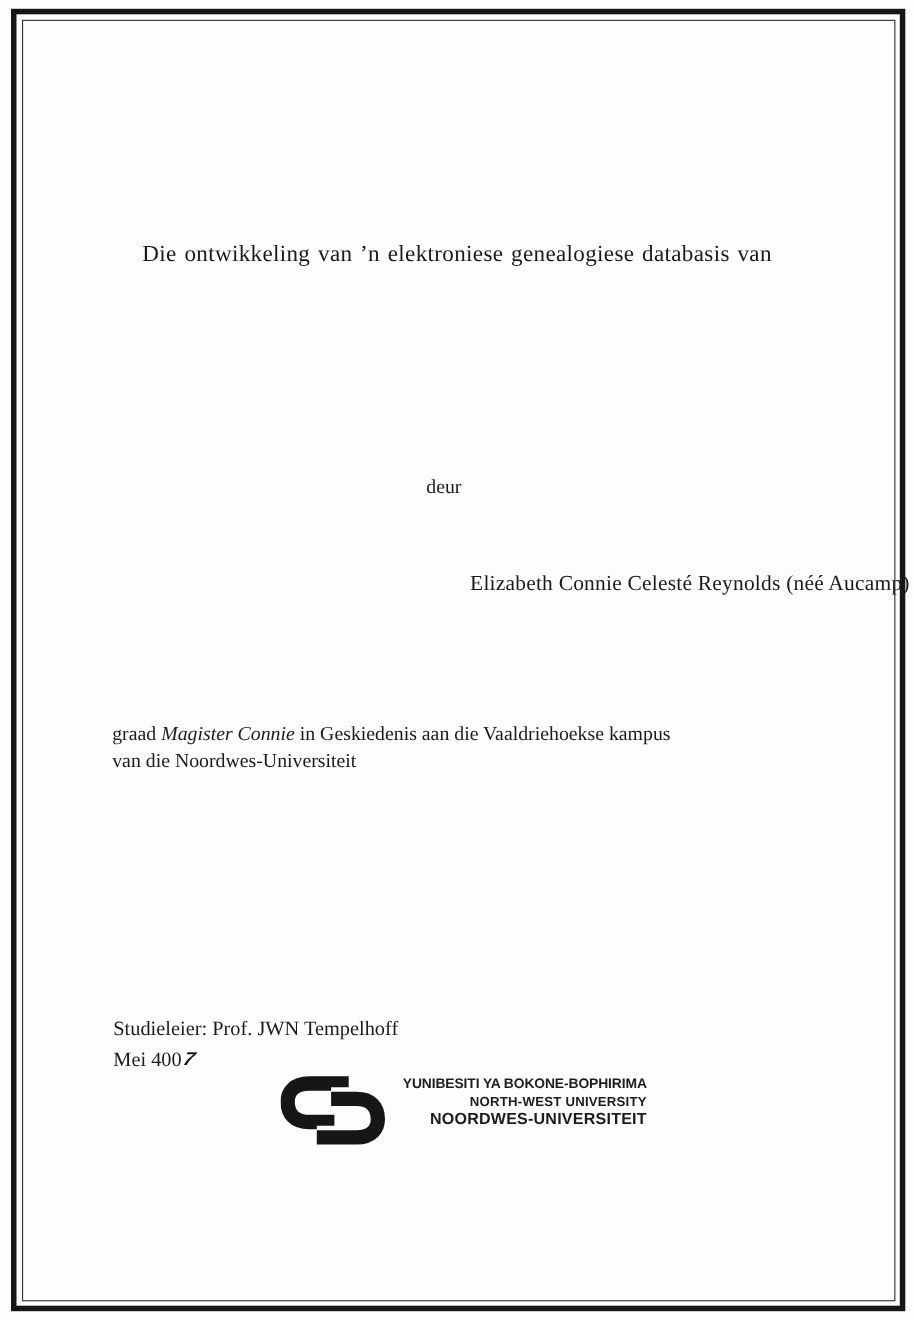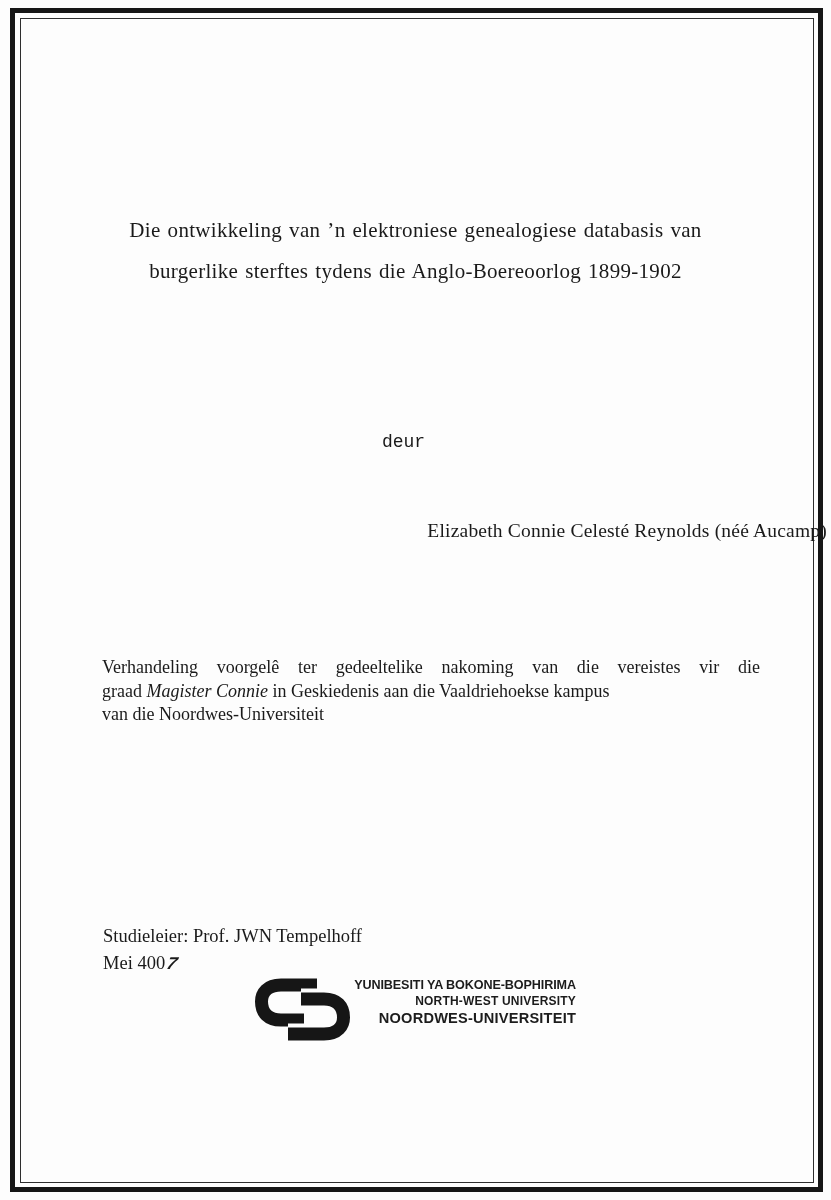"burgerlike sterftes tydens die" span.tline { html: <span>burgerlike sterftes tydens die Anglo-Boereoorlog 1899-1902</span> -> none }
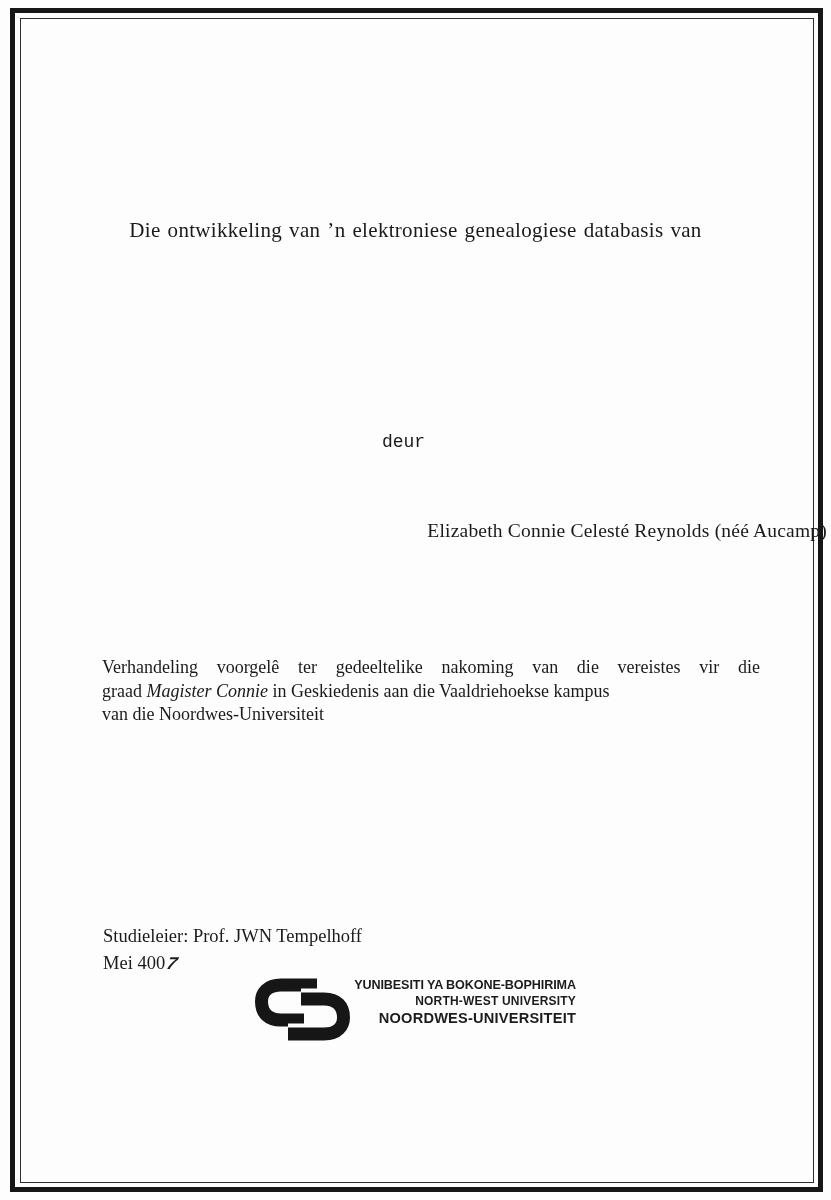"deur" .byline { font-family: Liberation Mono, monospace -> none }
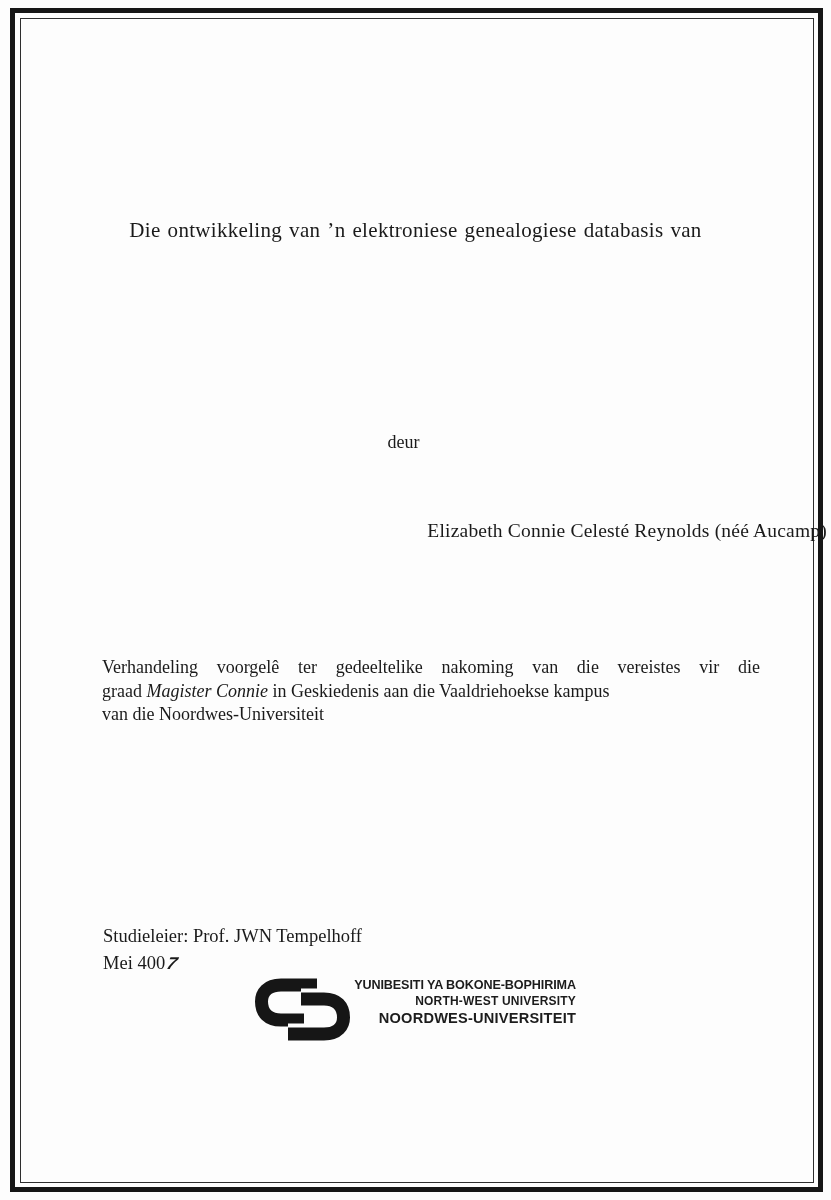"Verhandeling voorgelê ter gedeeltelike" div.just { html: <div>Verhandeling voorgelê ter gedeeltelike nakoming van die vereistes vir die</div> -> none }
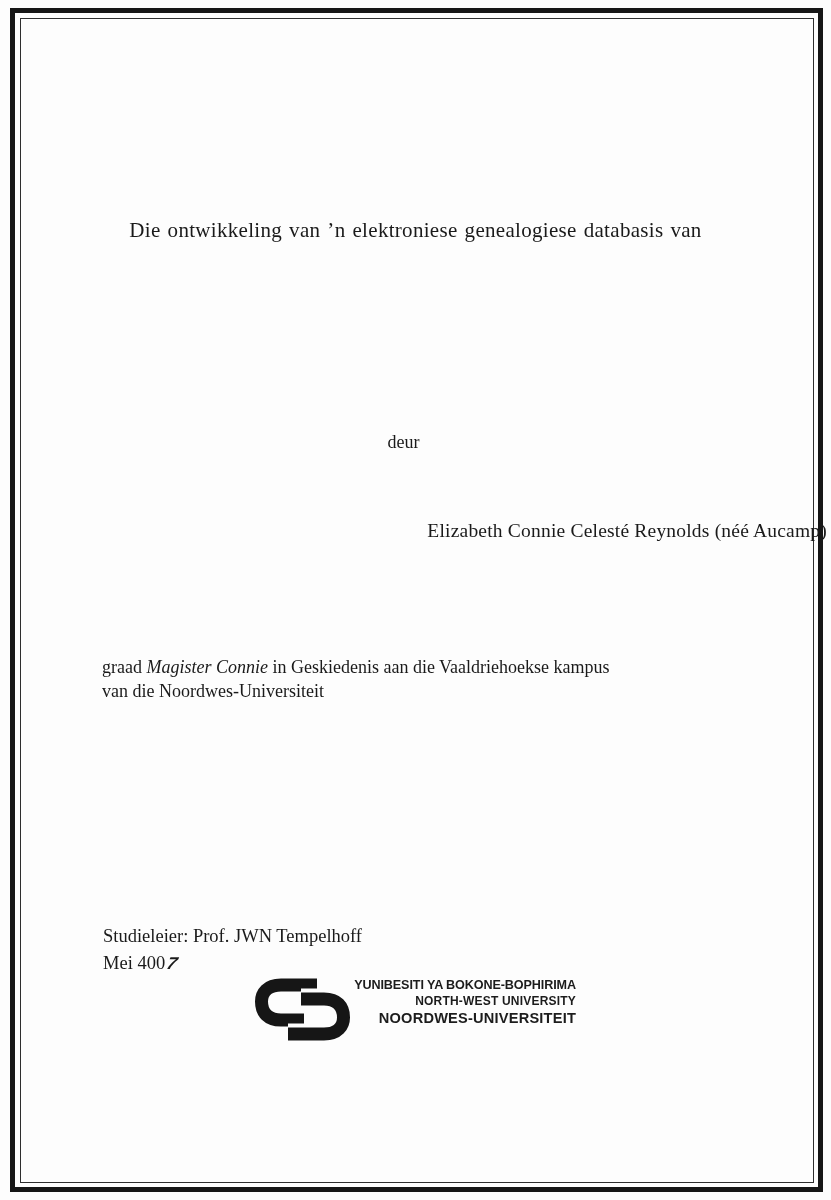"YUNIBESITI YA BOKONE-BOPHIRIMA" .logo-text { margin-left: 4px -> 16px }
